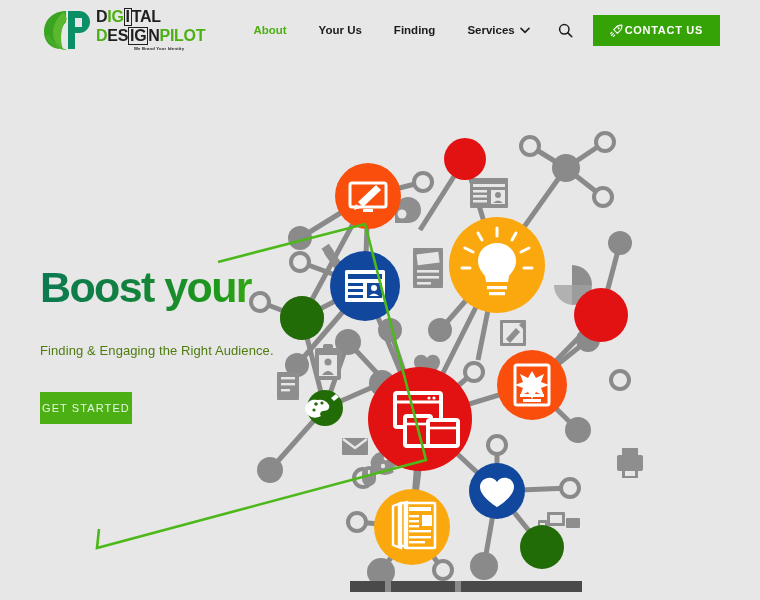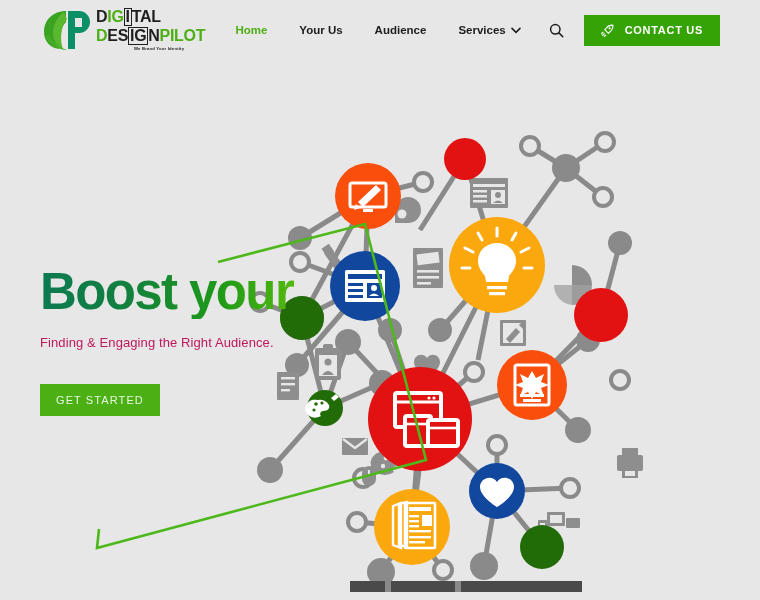"Home" span { text: Home -> About }
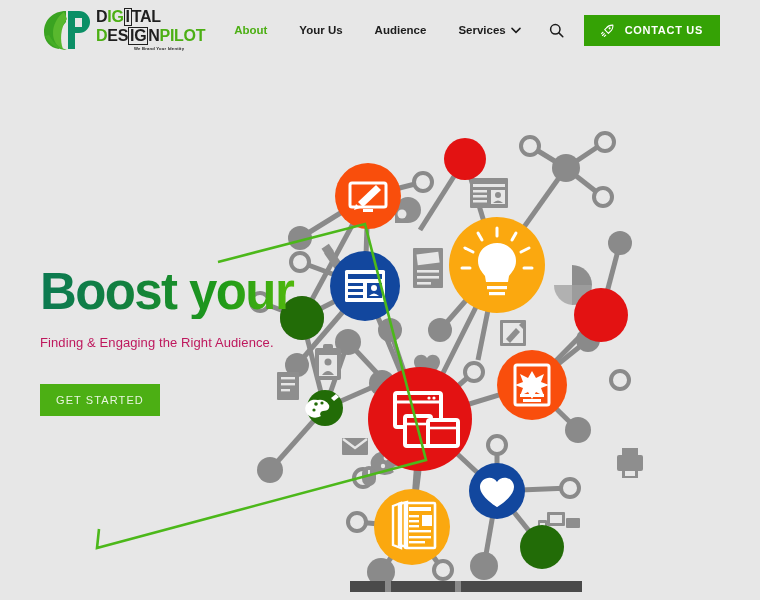"Audience" span { text: Audience -> Finding }
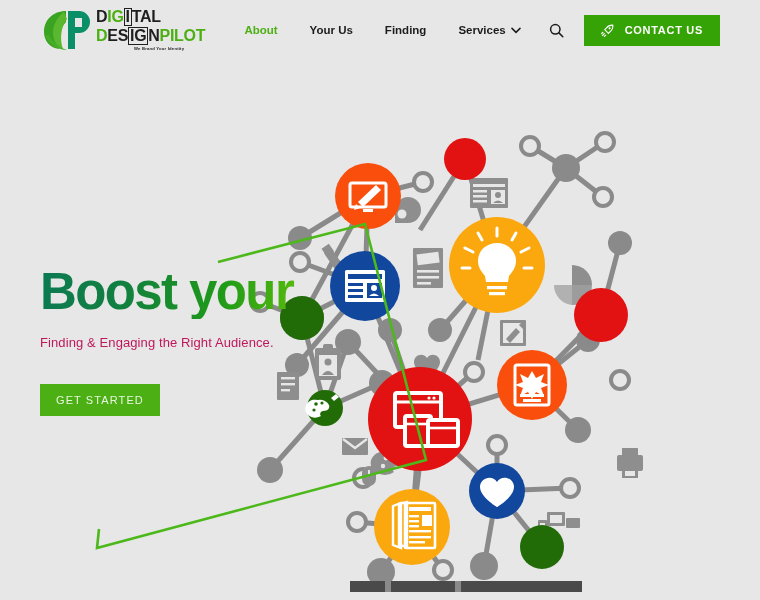"CONTACT US" .contact-btn { gap: 11px -> 2px }
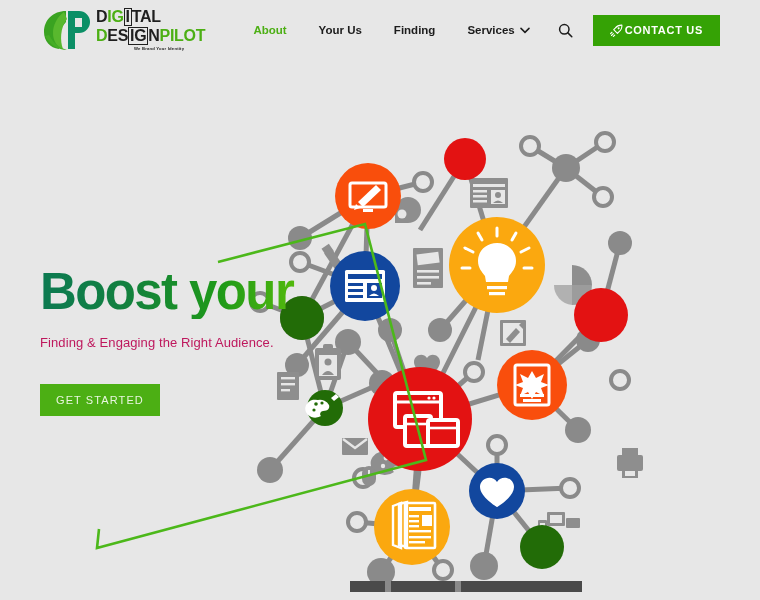"Boost your" .hero-title { font-size: 51px -> 43px }
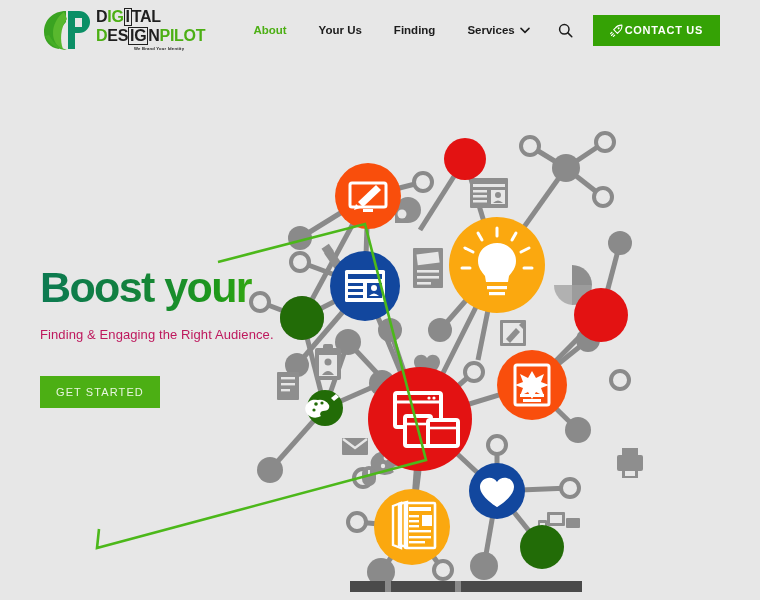"Finding & Engaging the Right" .hero-sub { color: #be185d -> #4d7c0f; margin-top: 16px -> 32px }
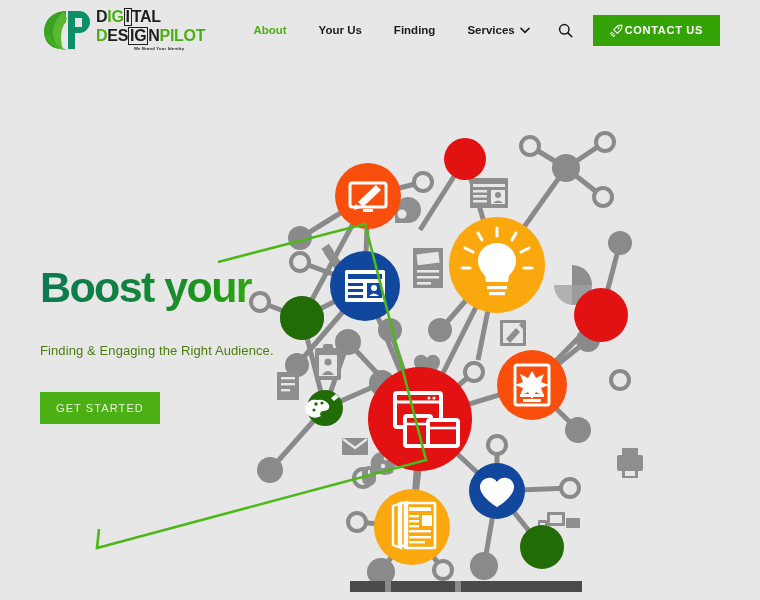"GET STARTED" .hero-cta { padding: 10px 16px -> 10px 2px }
